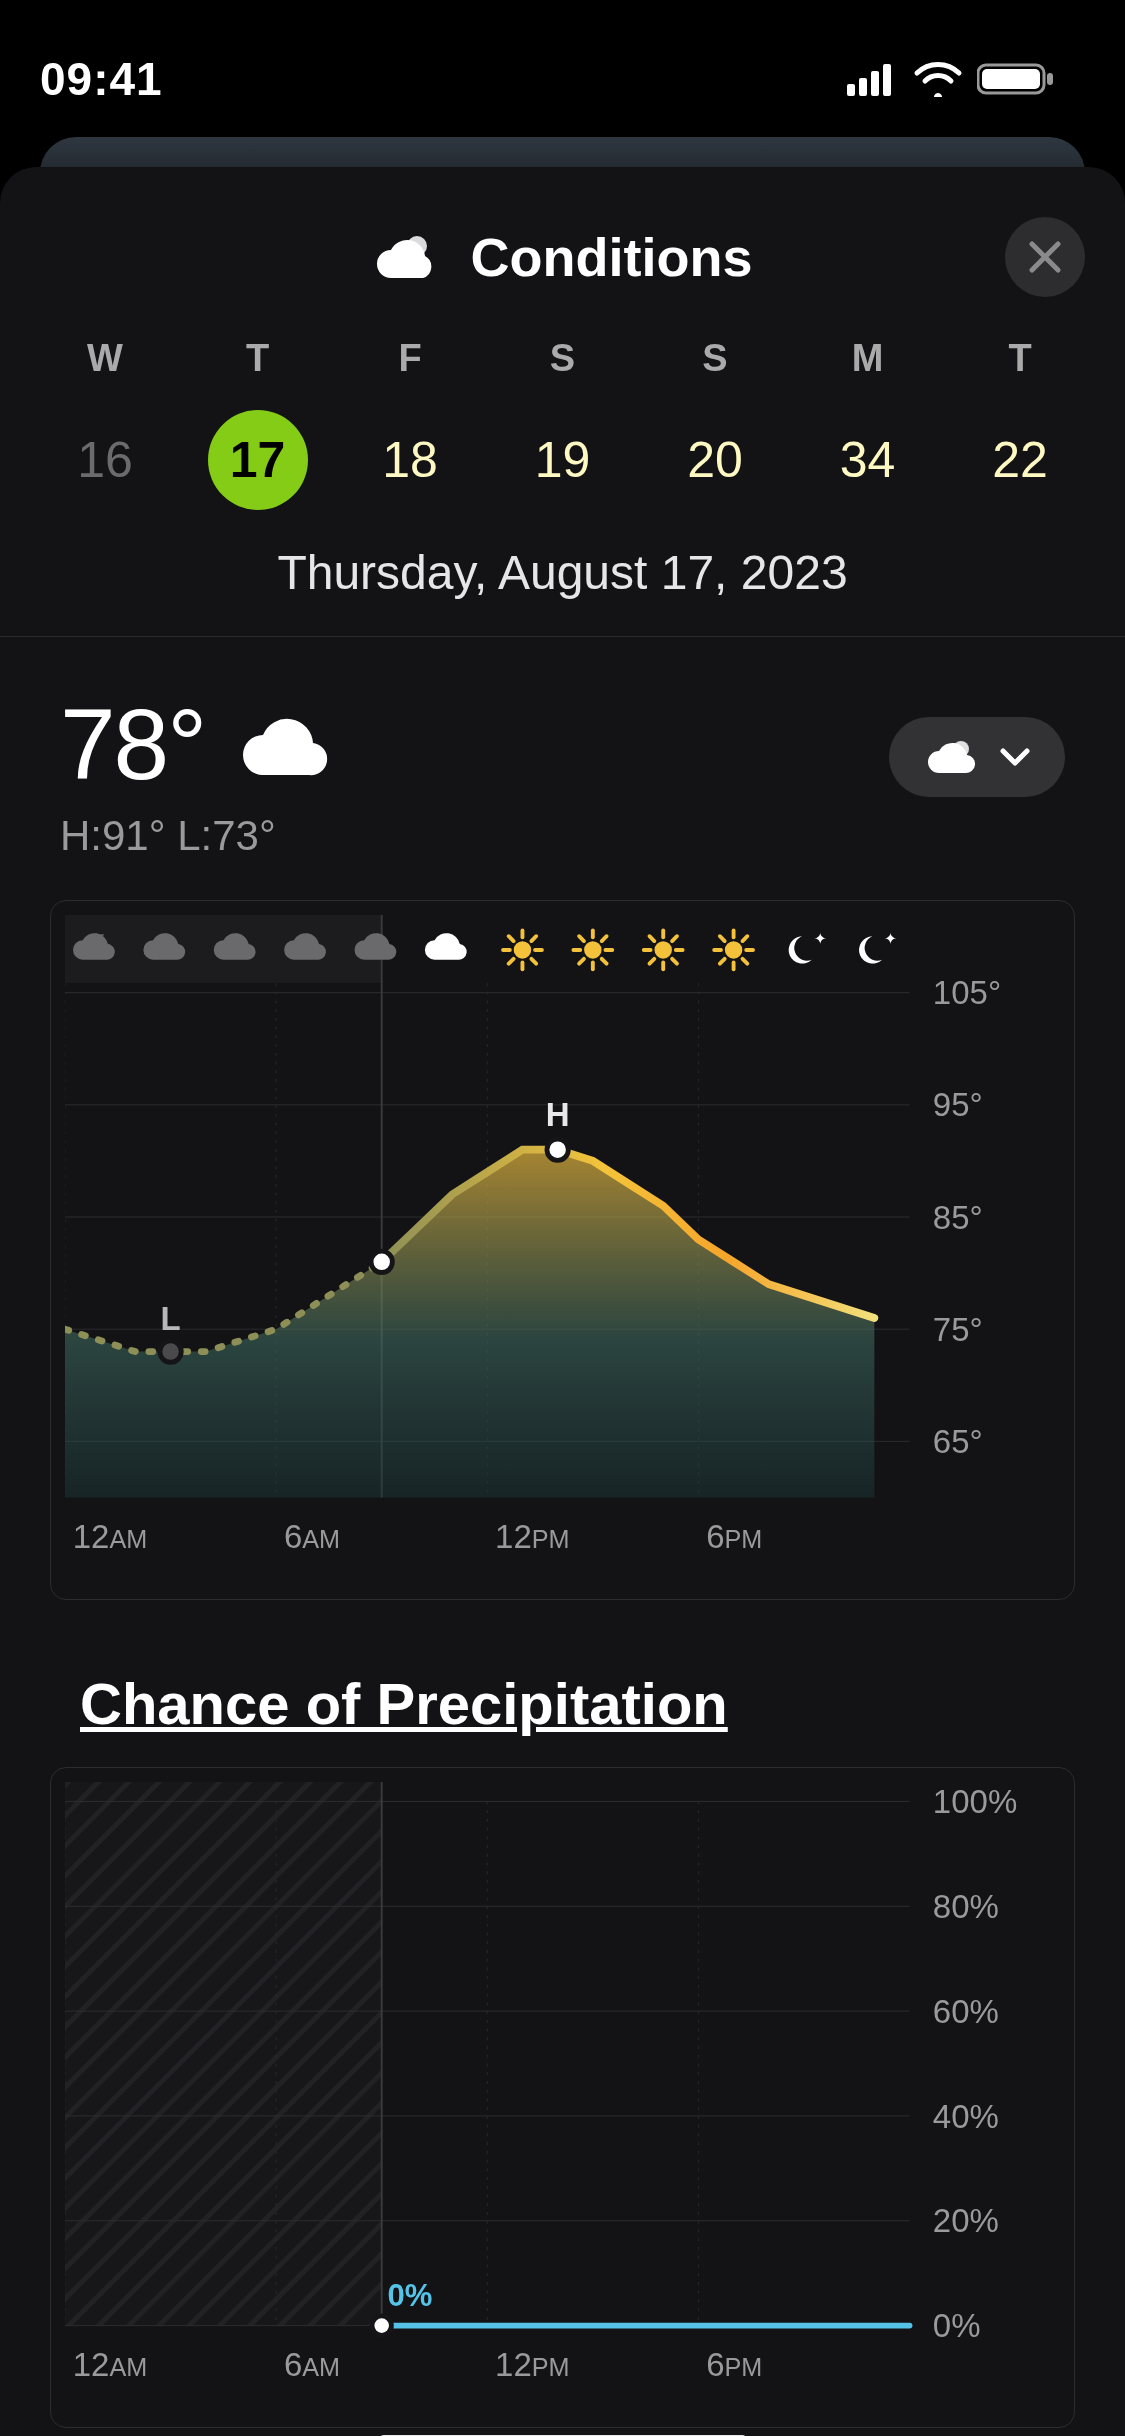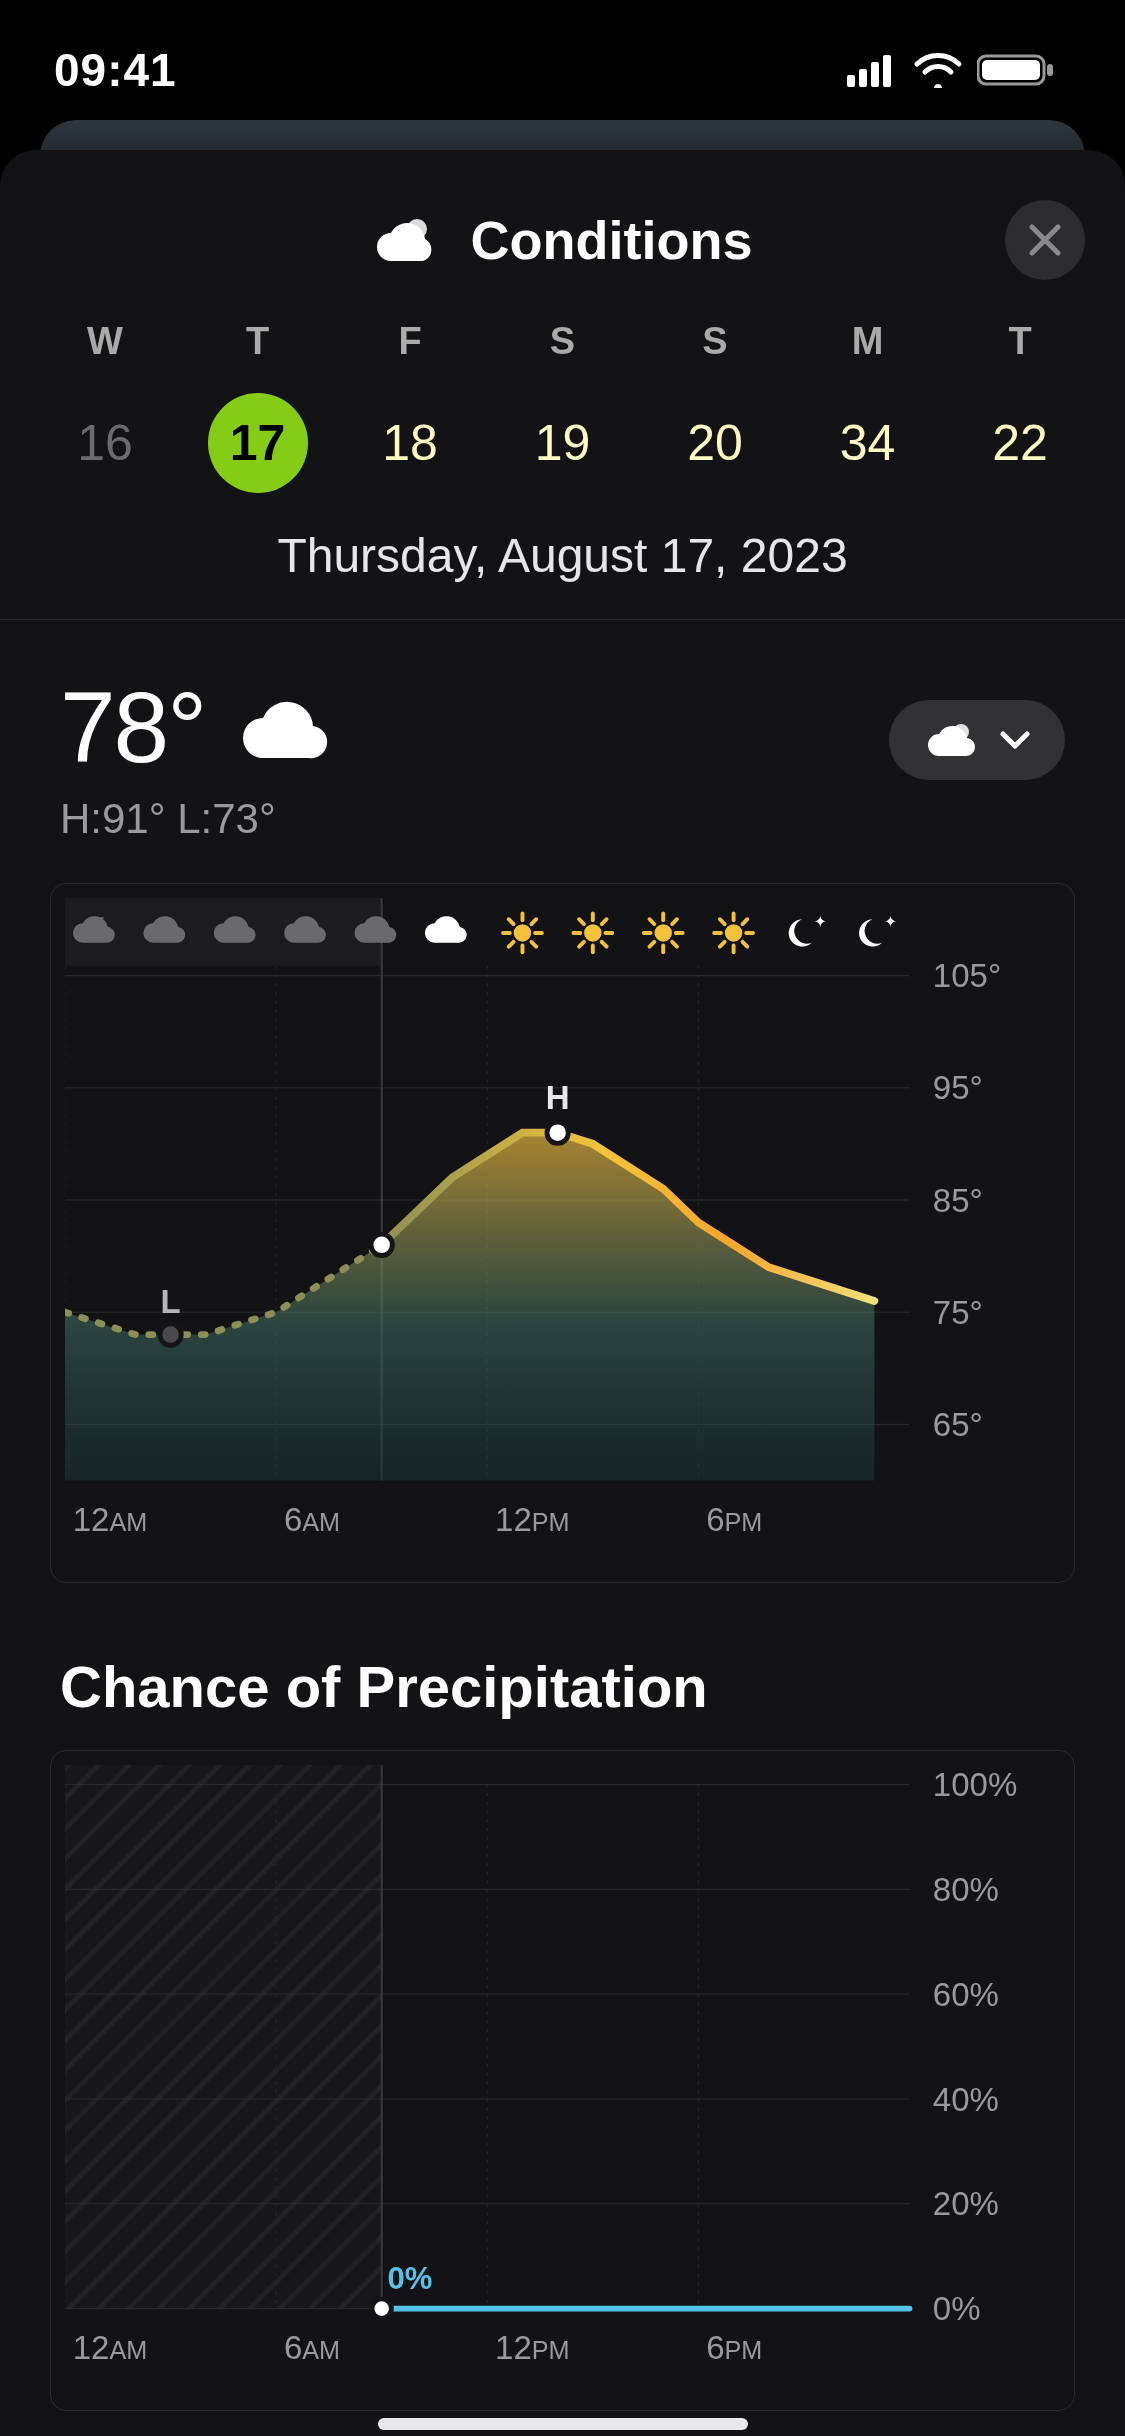"09:41" .status-bar { height: 120px -> 137px; padding: 20px 70px 0 54px -> 20px 70px 0 40px }
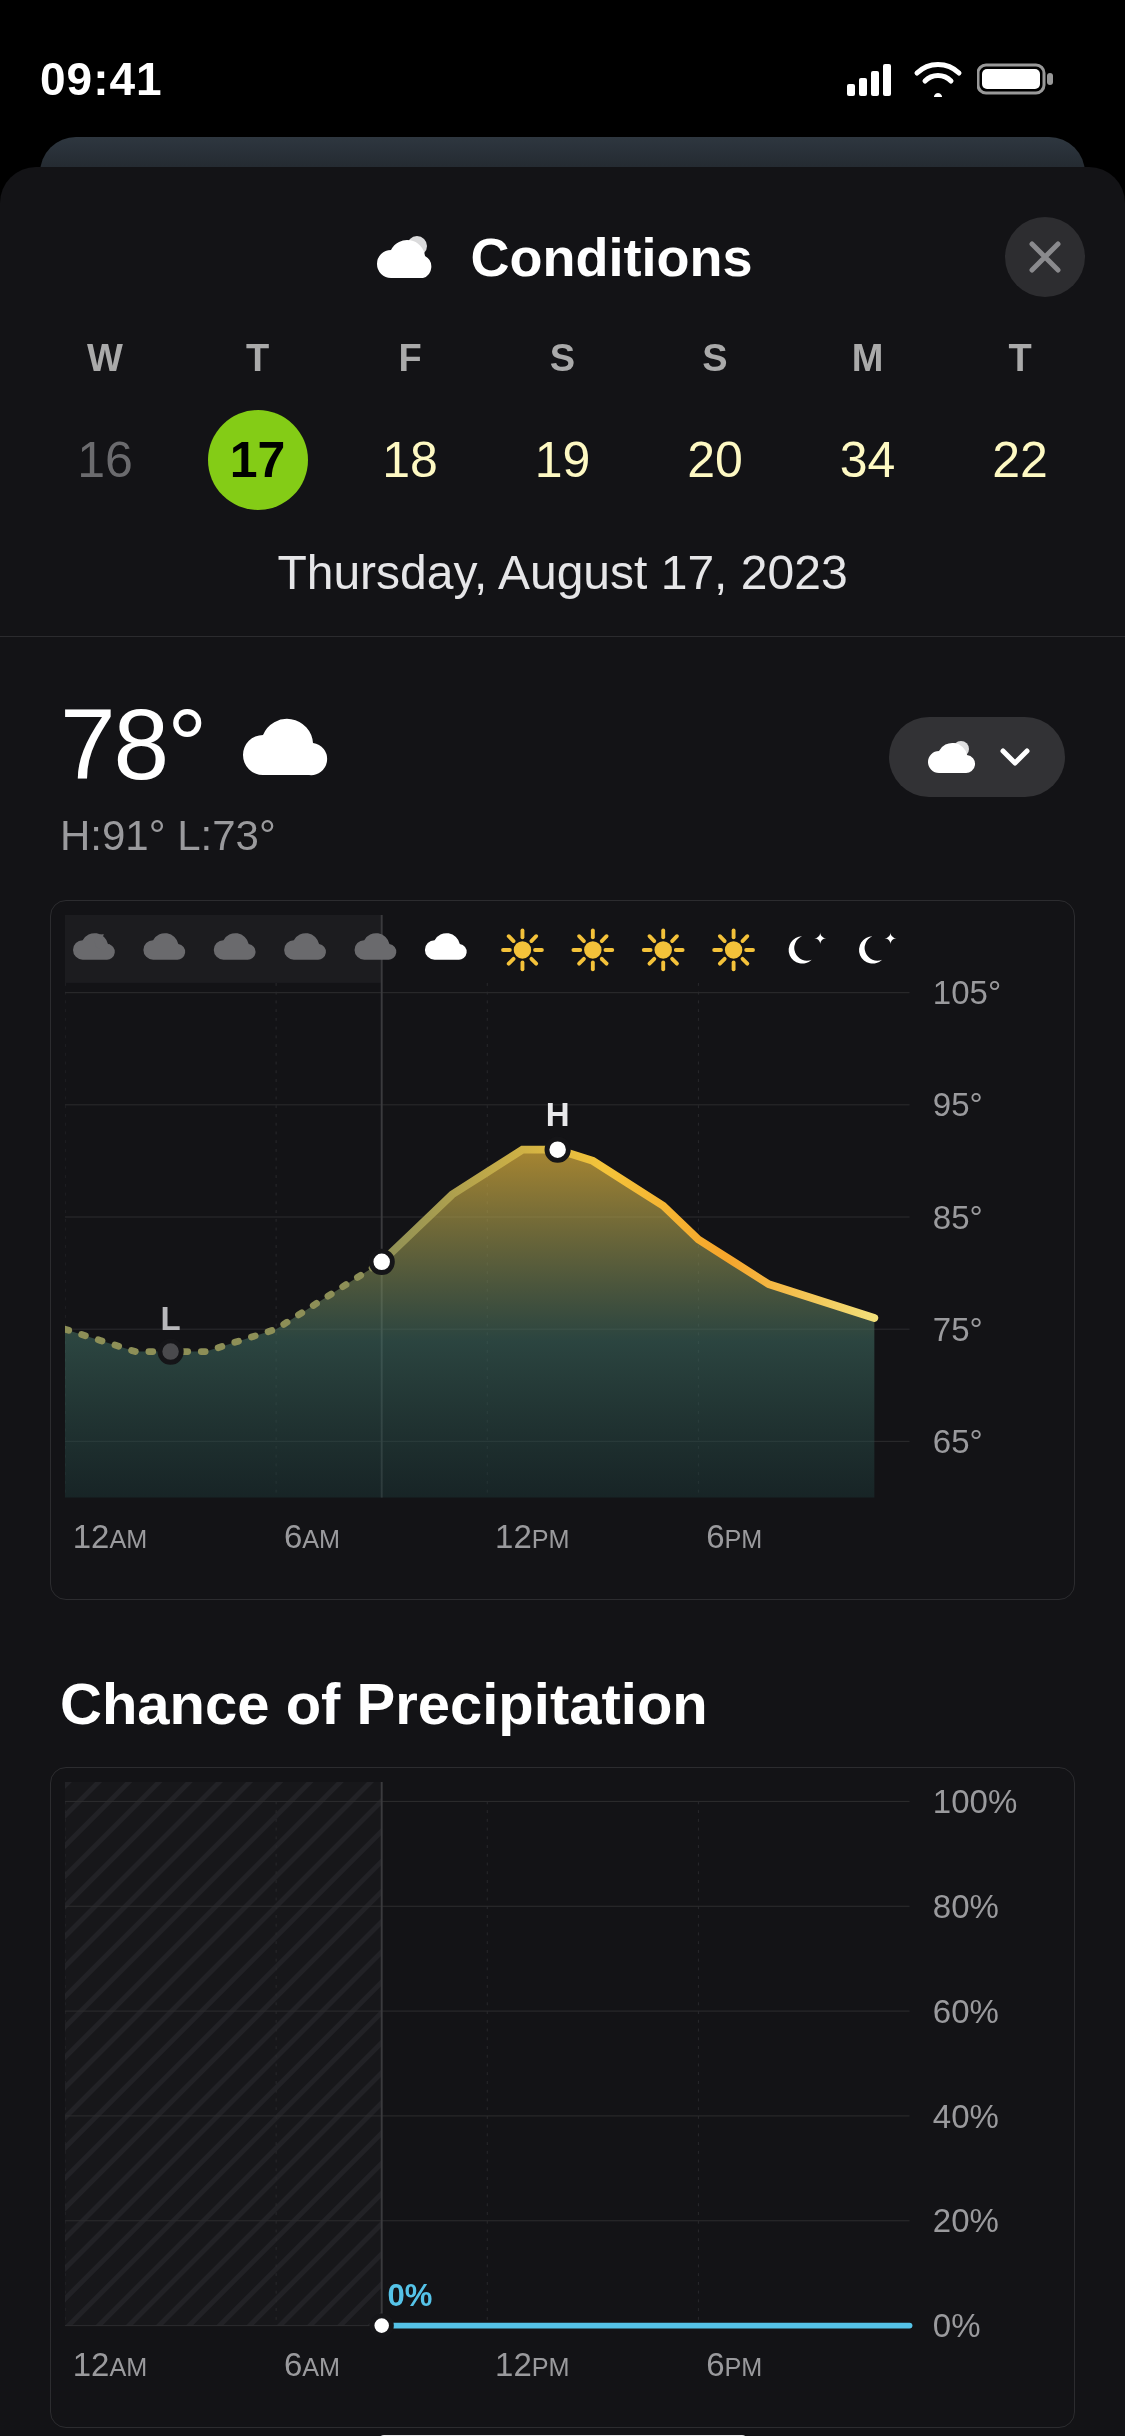"Chance of Precipitation" .section-title { padding: 70px 60px 30px 60px -> 70px 60px 30px 80px; text-decoration: none -> underline }
